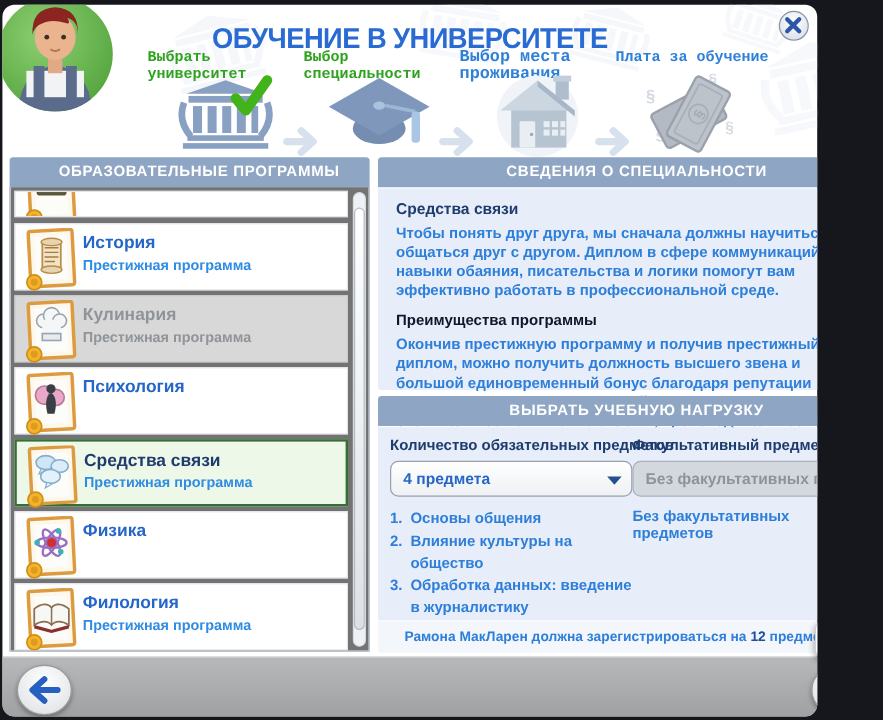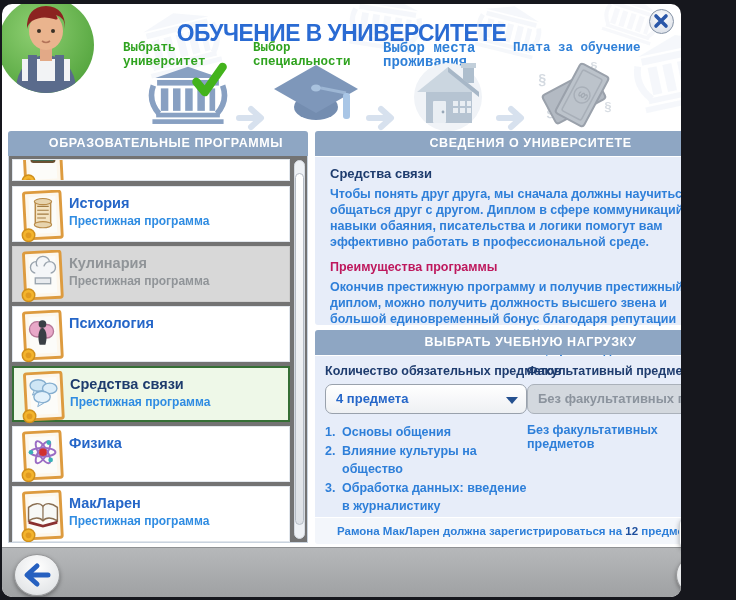"СВЕДЕНИЯ О УНИВЕРСИТЕТЕ" div.panel-header { text: УНИВЕРСИТЕТЕ -> СПЕЦИАЛЬНОСТИ }
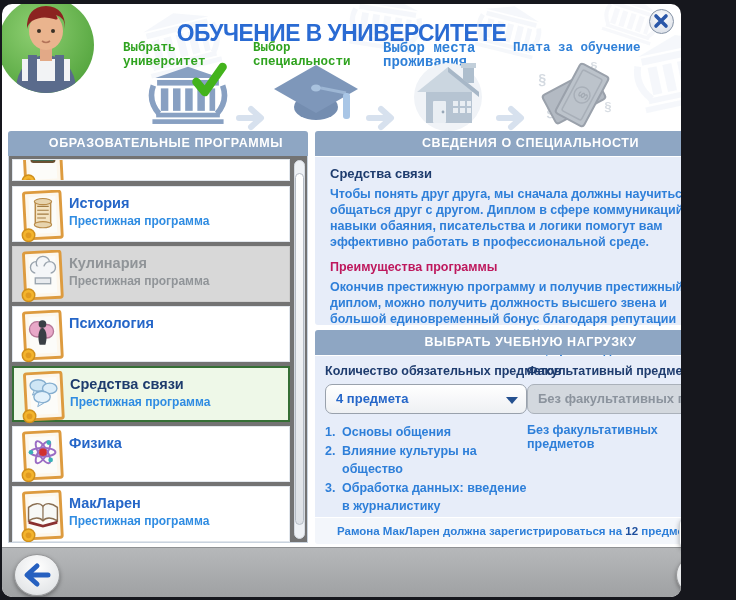"Преимущества программы" .benefits-heading { color: #be185d -> #0f172a }
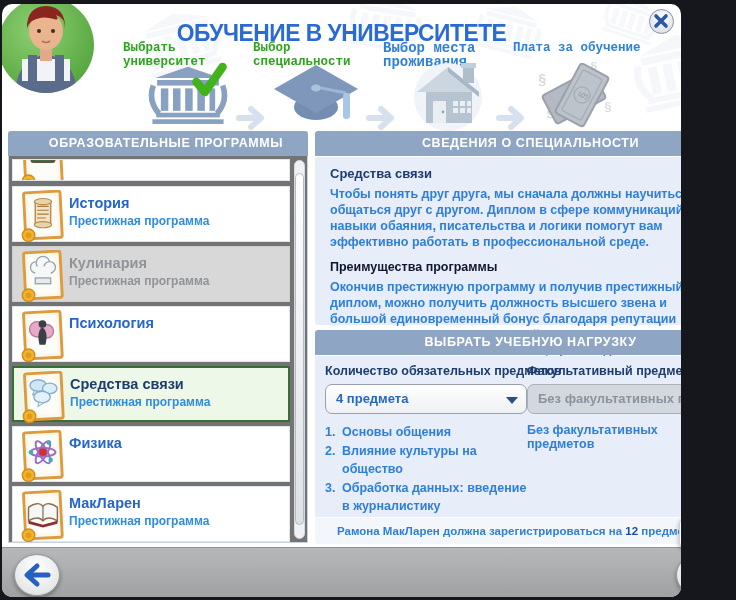"МакЛарен" div.program-title { text: МакЛарен -> Филология }
